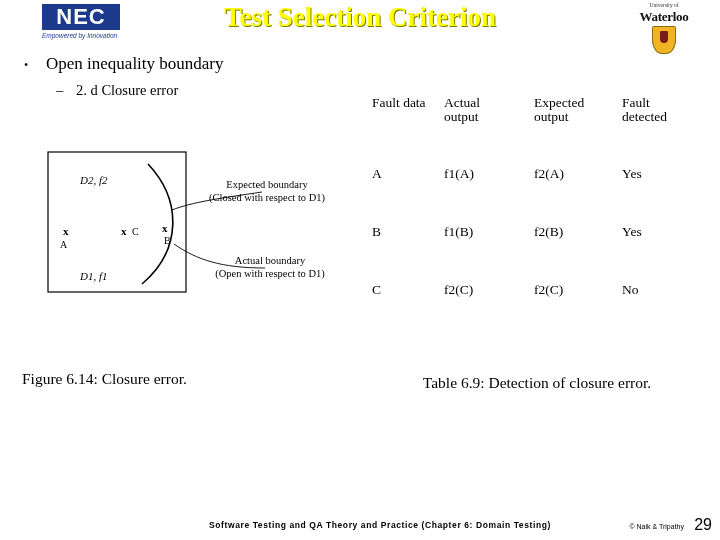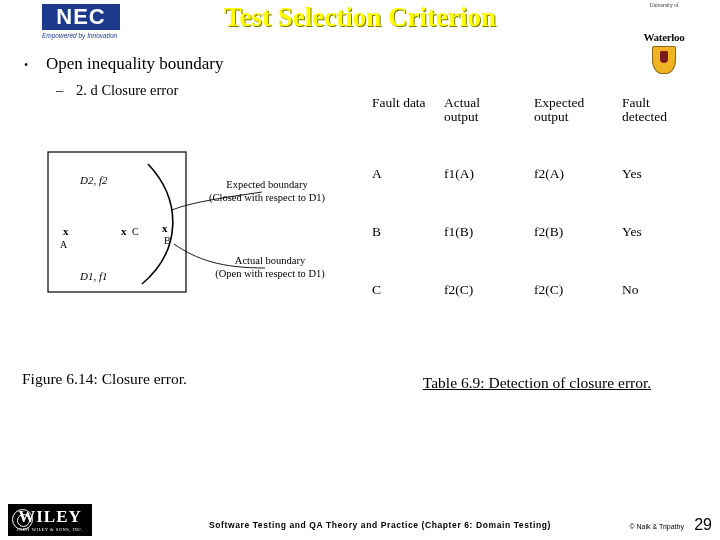"Waterloo" #uw-name { font-size: 11px -> 13px; margin-top: 20px -> none }
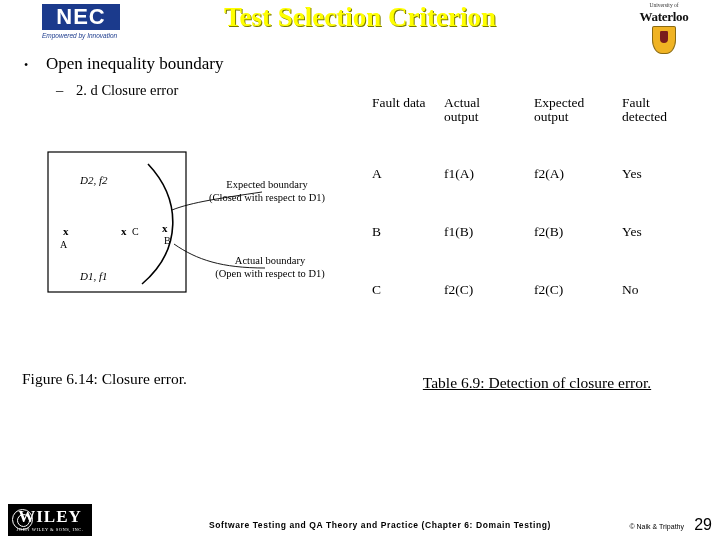"Table 6.9: Detection of closure" #table-caption { text-decoration: underline -> none }
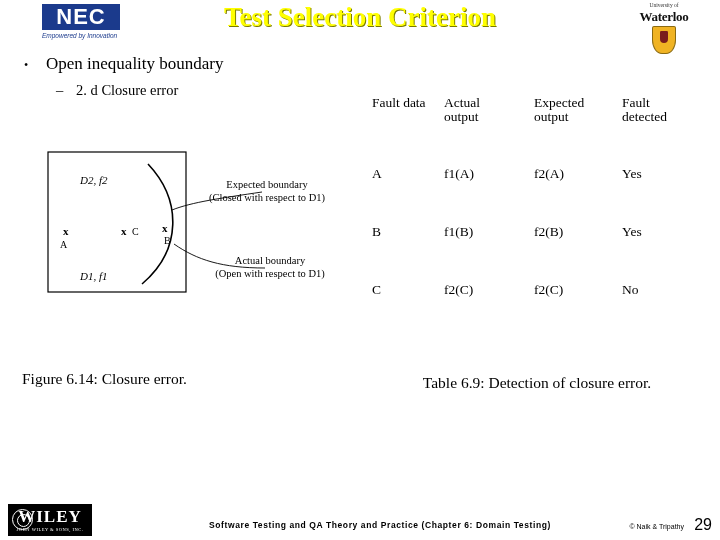"WILEY" div { html: <div> <div></div> <div>WILEY</div> <div>JOHN WILEY &amp; SONS, INC.</div> </div> -> none }
